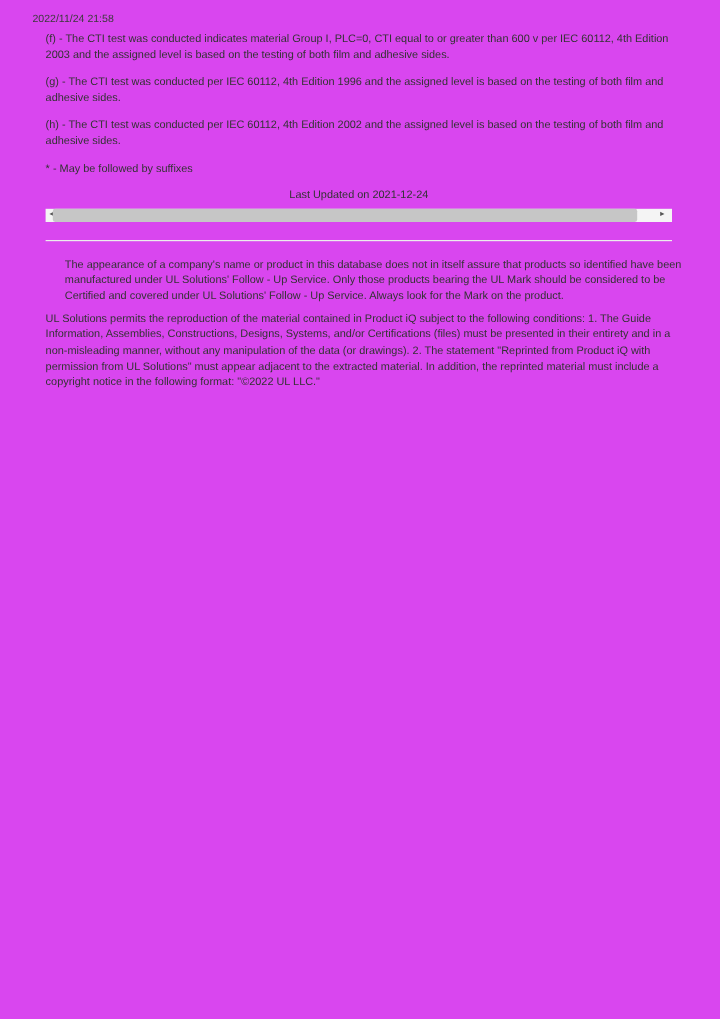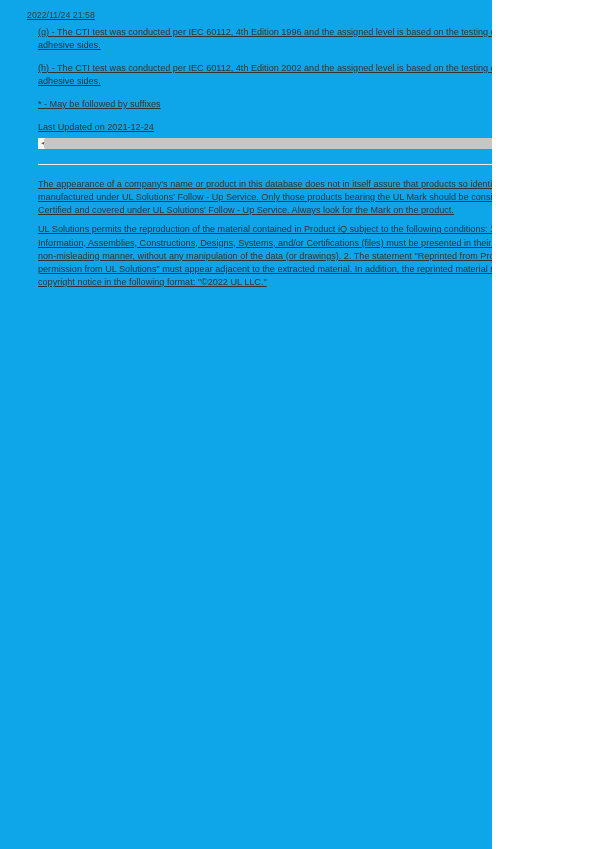"2022/11/24 21:58" .page { background: #0ea5e9 -> #d946ef; text-decoration: underline -> none; width: 492px -> 600px }
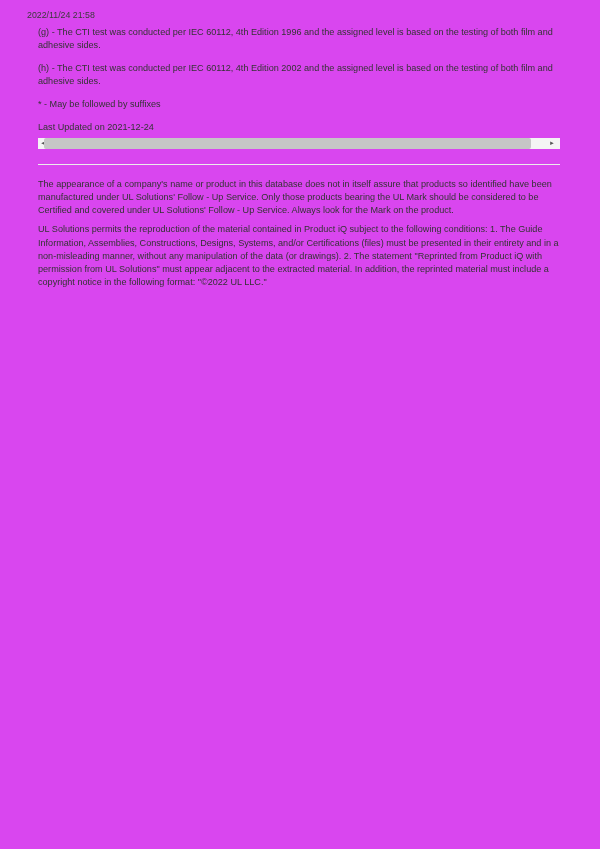"(f) - The CTI test" p { html: none -> <p>(f) - The CTI test was conducted indicates material Group I, PLC=0, CTI equal to or greater than 600 v per IEC 60112, 4th Edition 2003 and the assigned level is based on the testing of both film and adhesive sides.</p> }
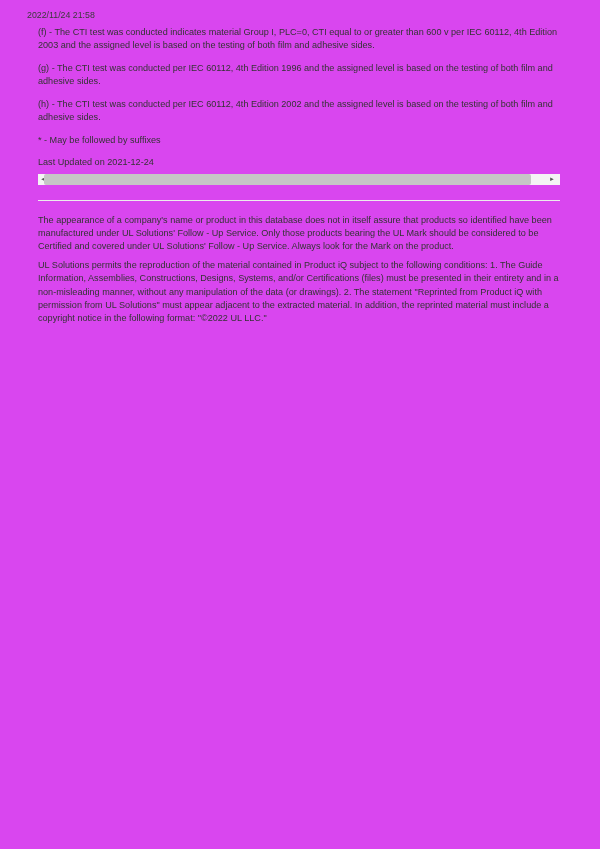"Last Updated on 2021-12-24" p.last-updated { text-align: left -> center }
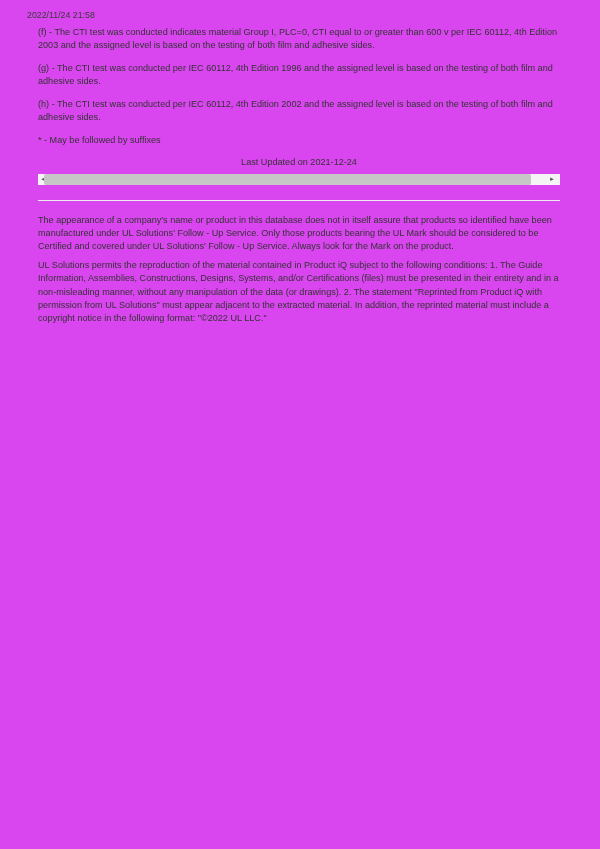"The appearance of a company's" p.disc1 { margin-left: none -> 16px }
